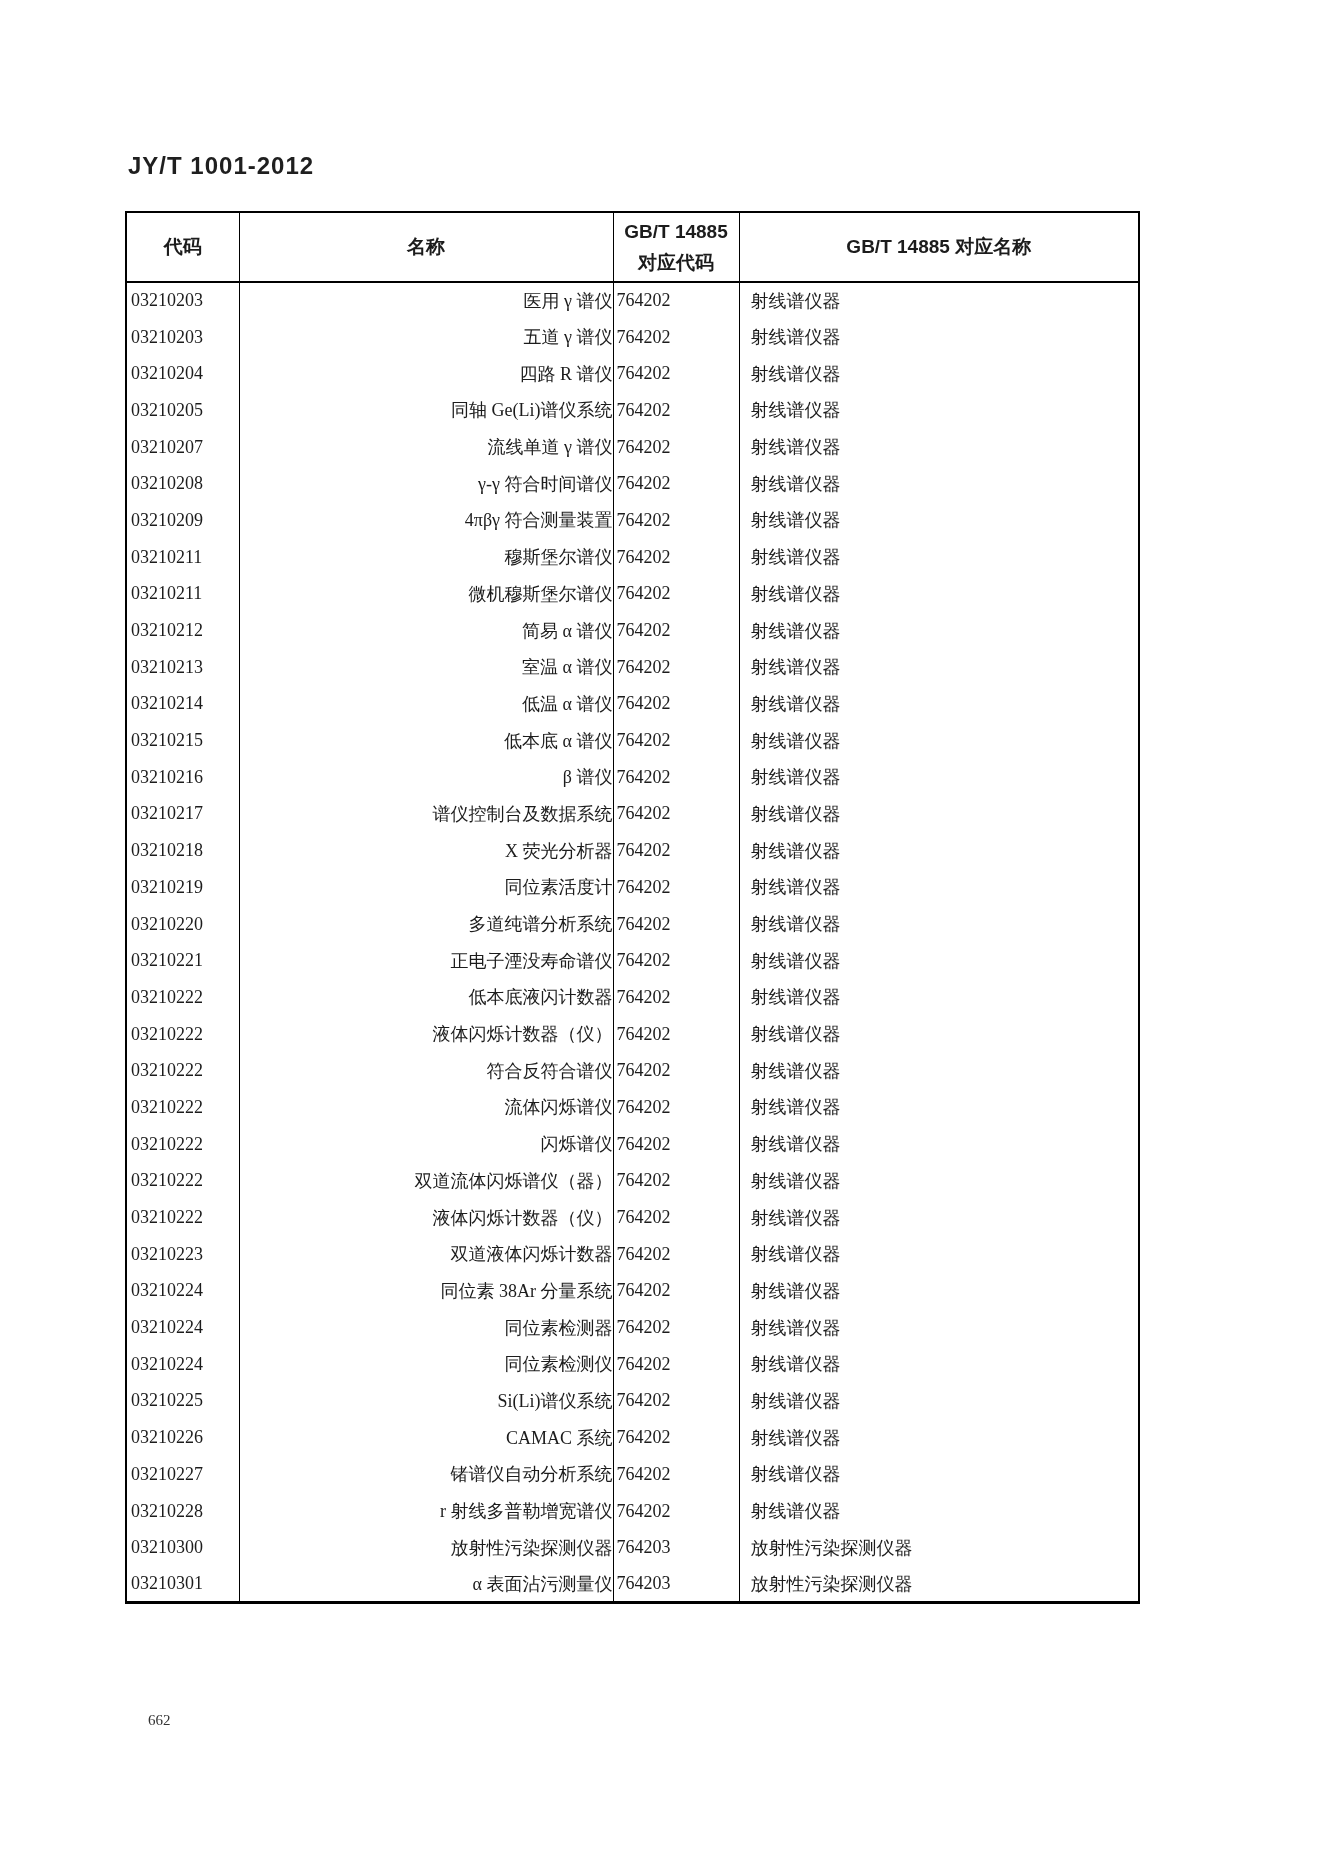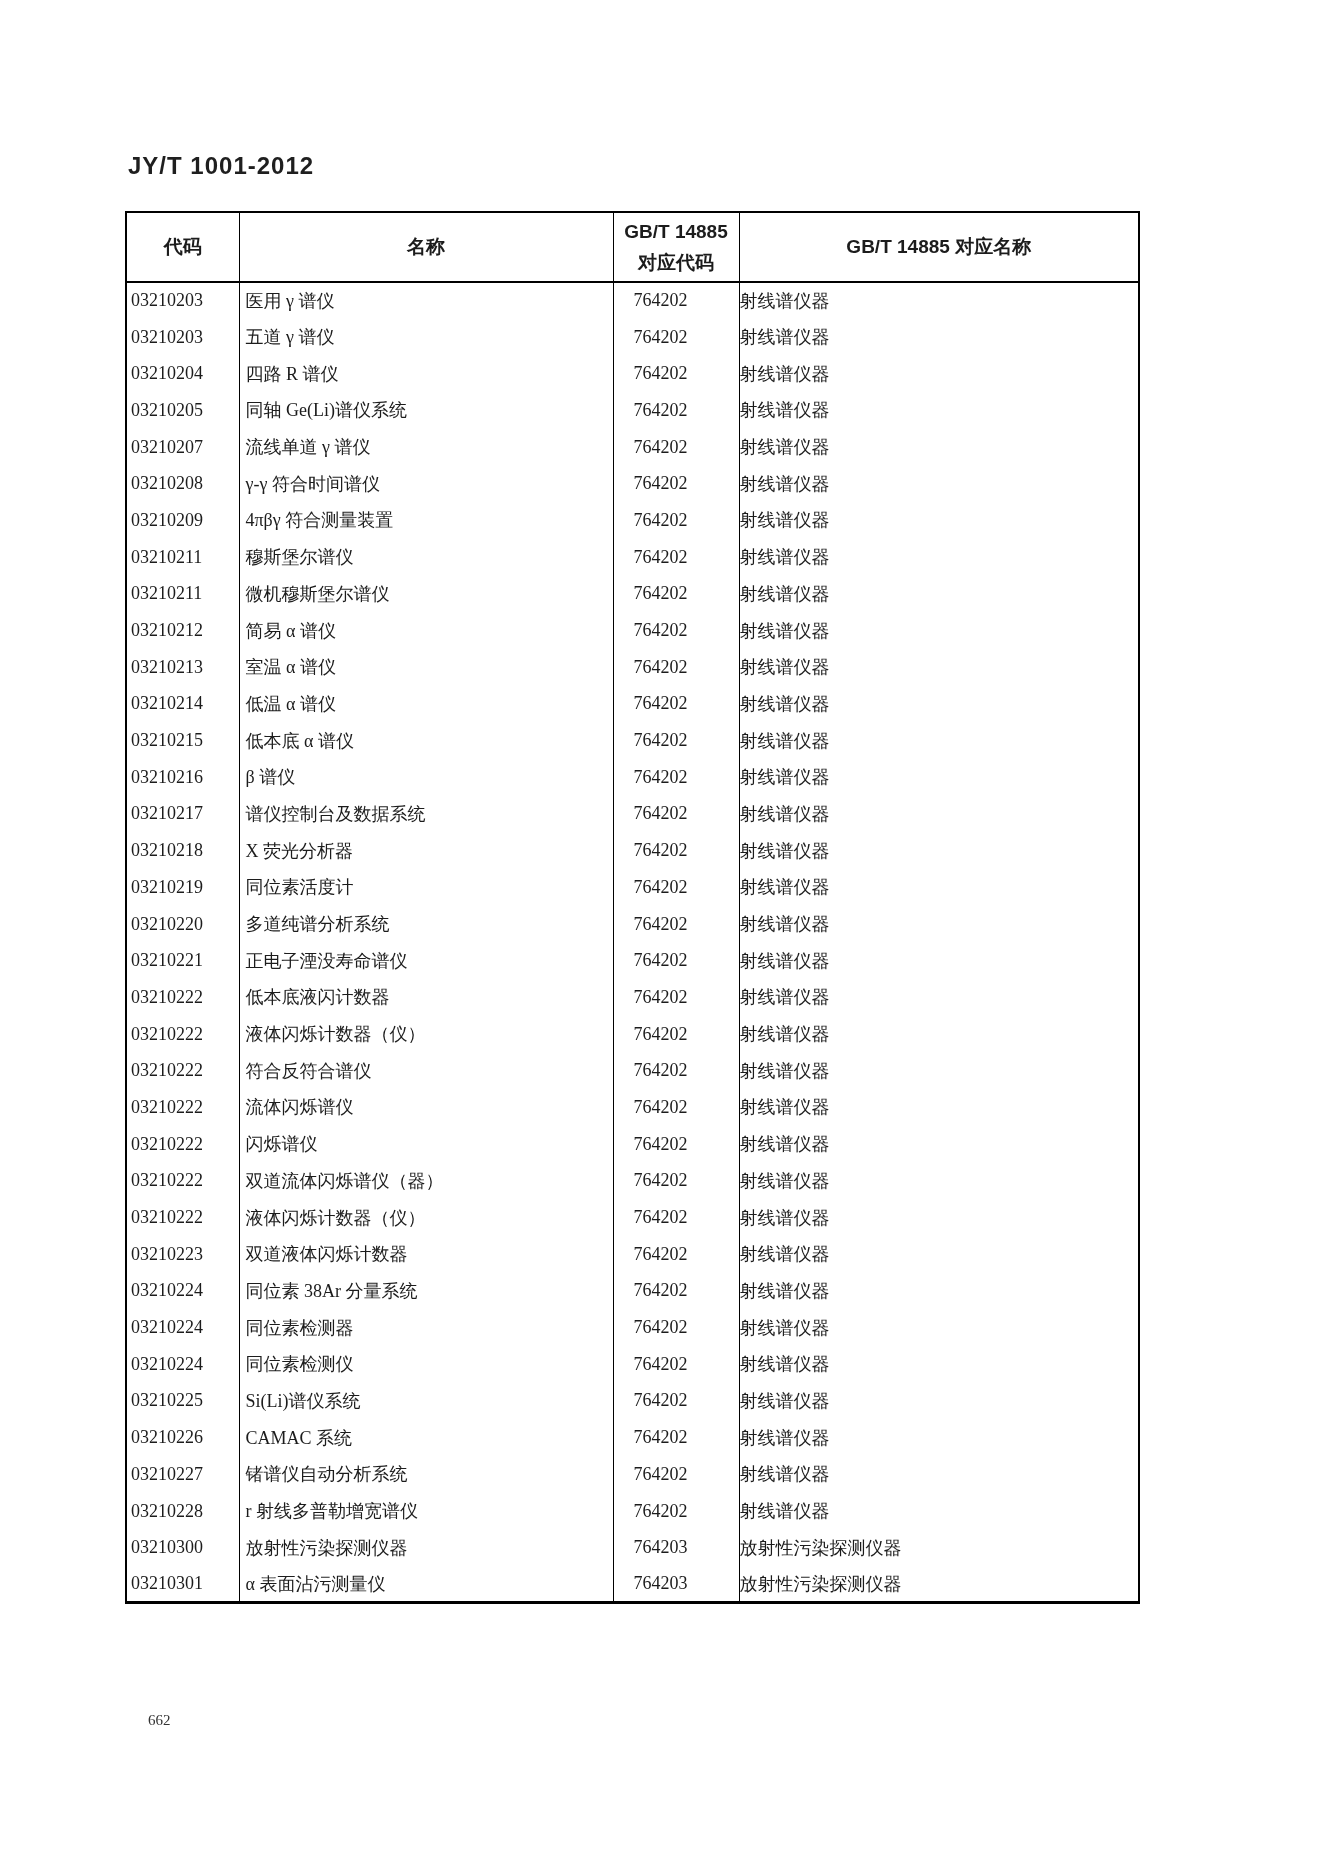"医用 γ 谱仪" .code-table td.cell-name { text-align: none -> right }
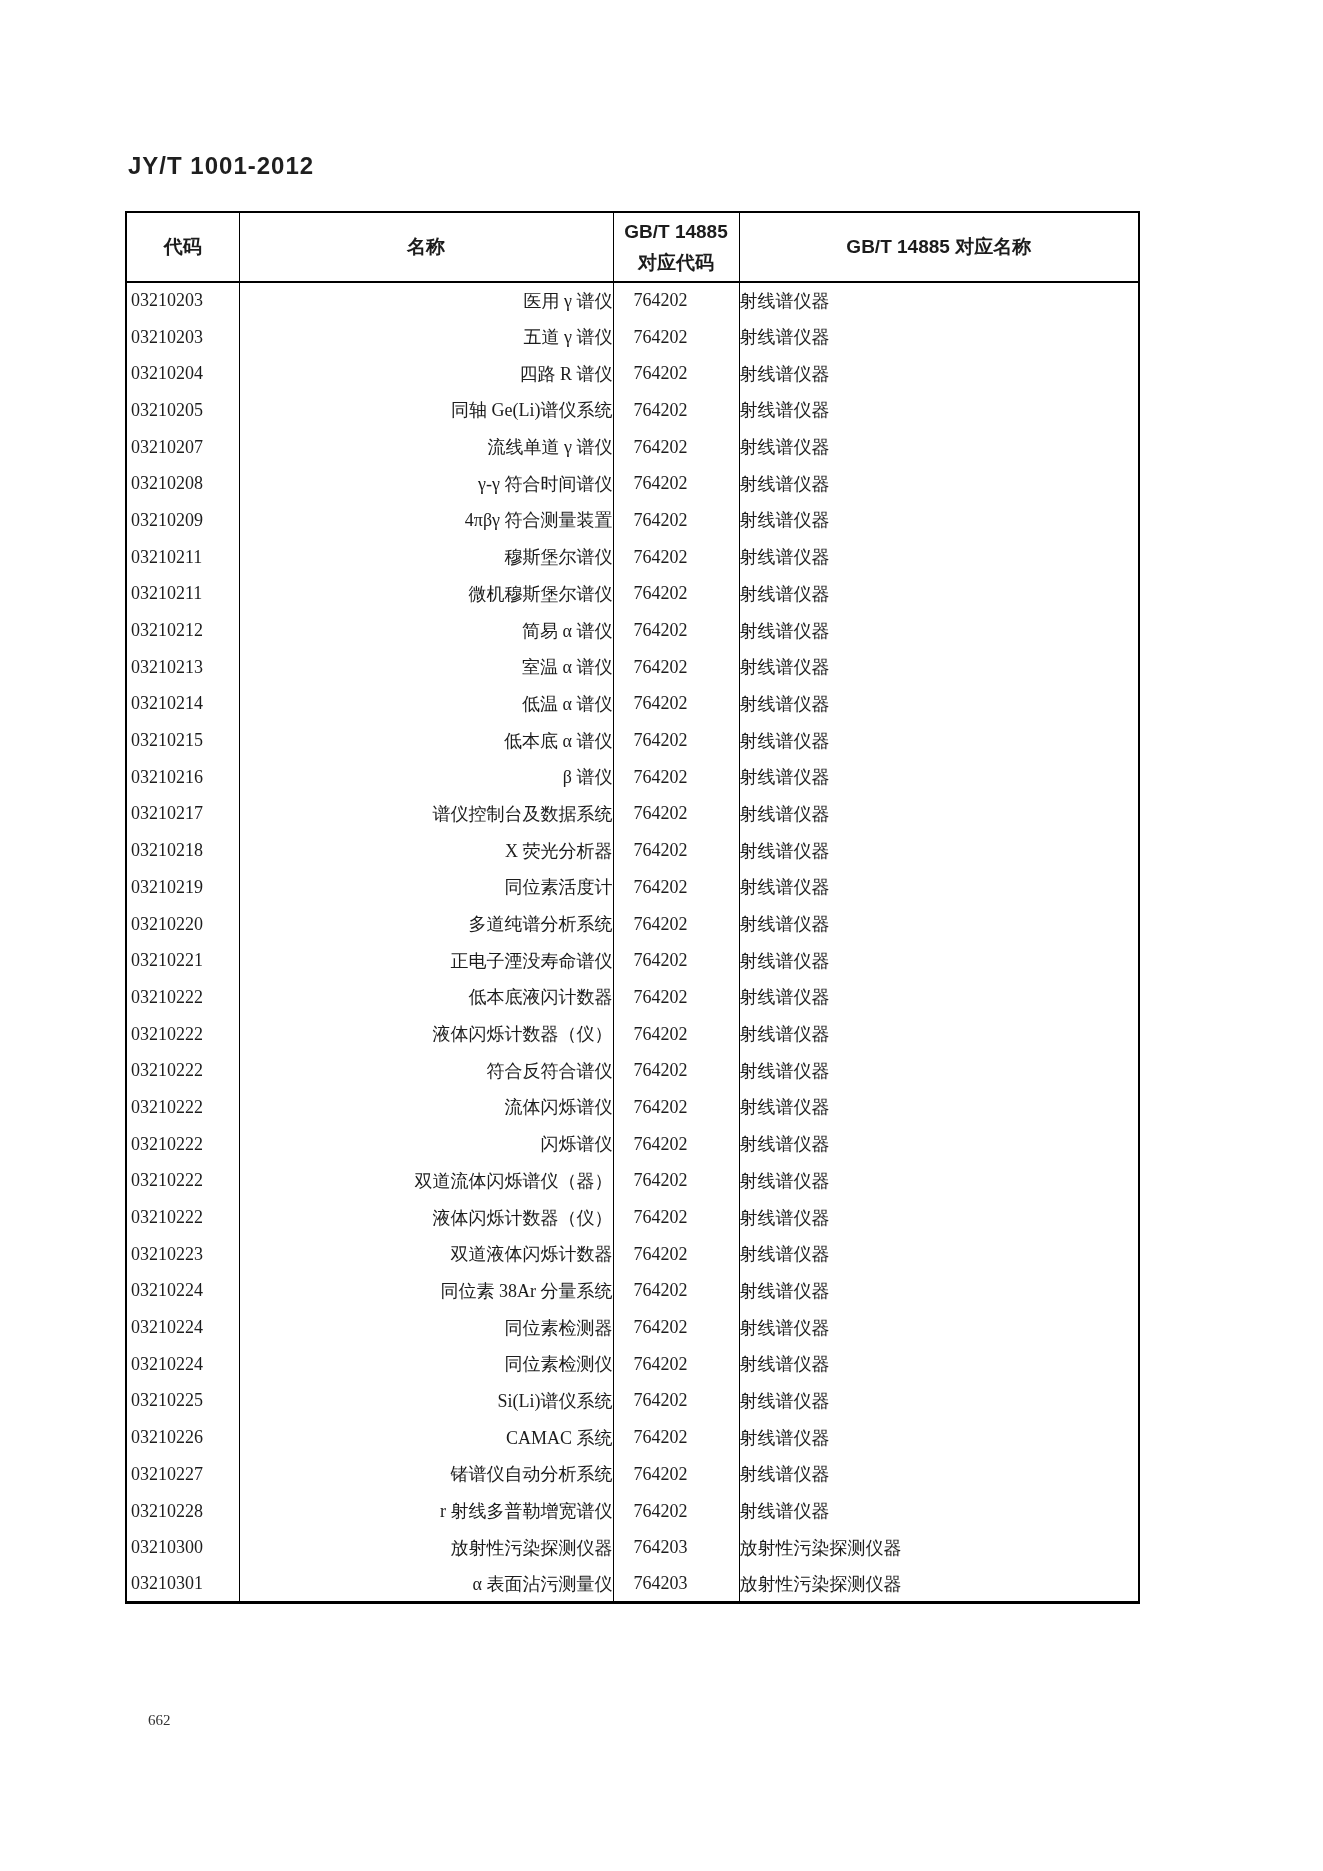"764202" .code-table td.cell-gbcode { padding-left: 20px -> 3px }
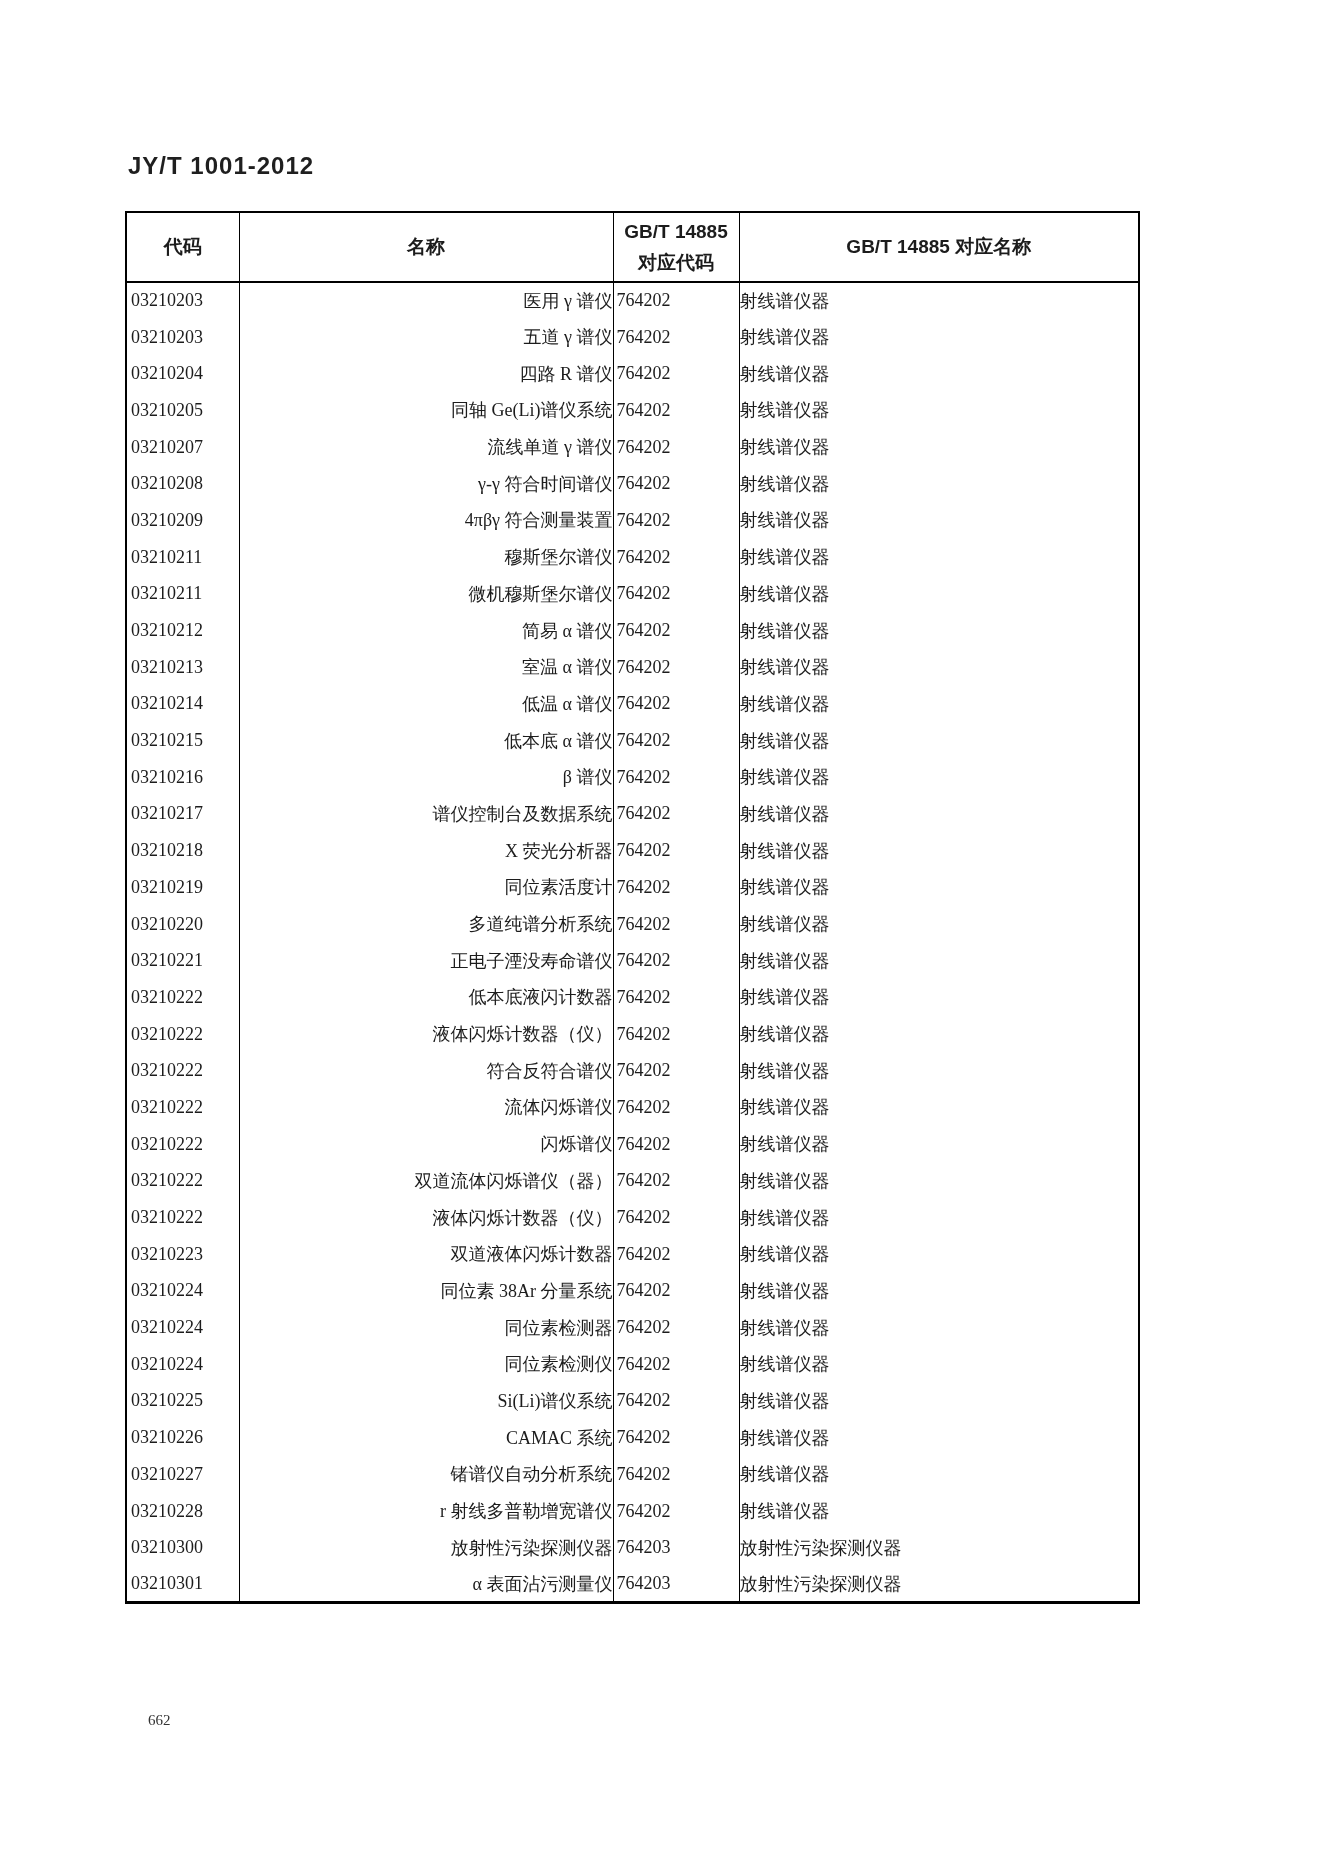"射线谱仪器" .code-table td.cell-gbname { padding-left: none -> 11px }
